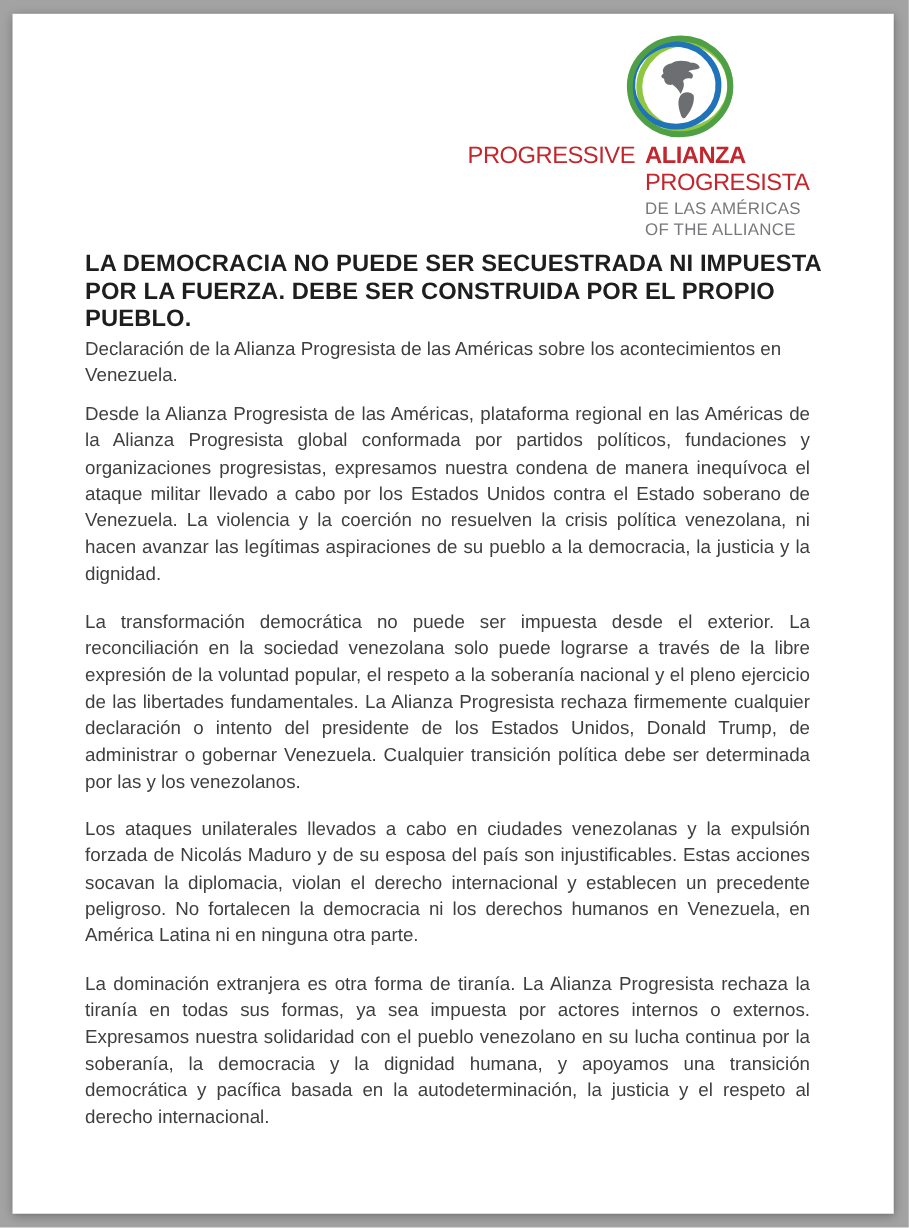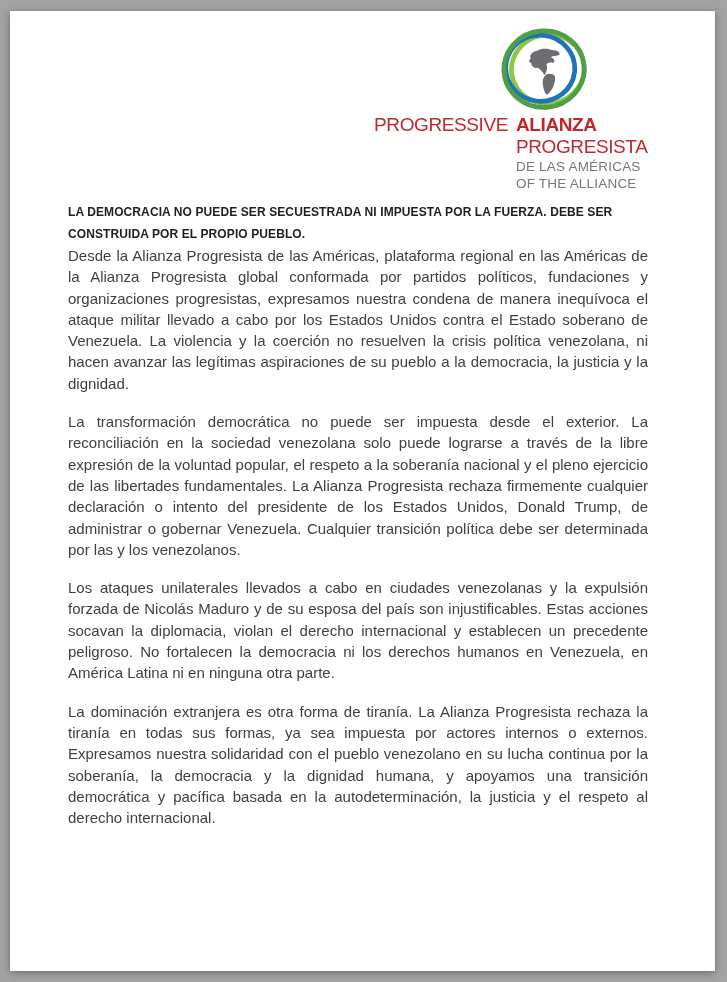"LA DEMOCRACIA NO PUEDE SER" .doc-title { font-size: 12px -> 19px }
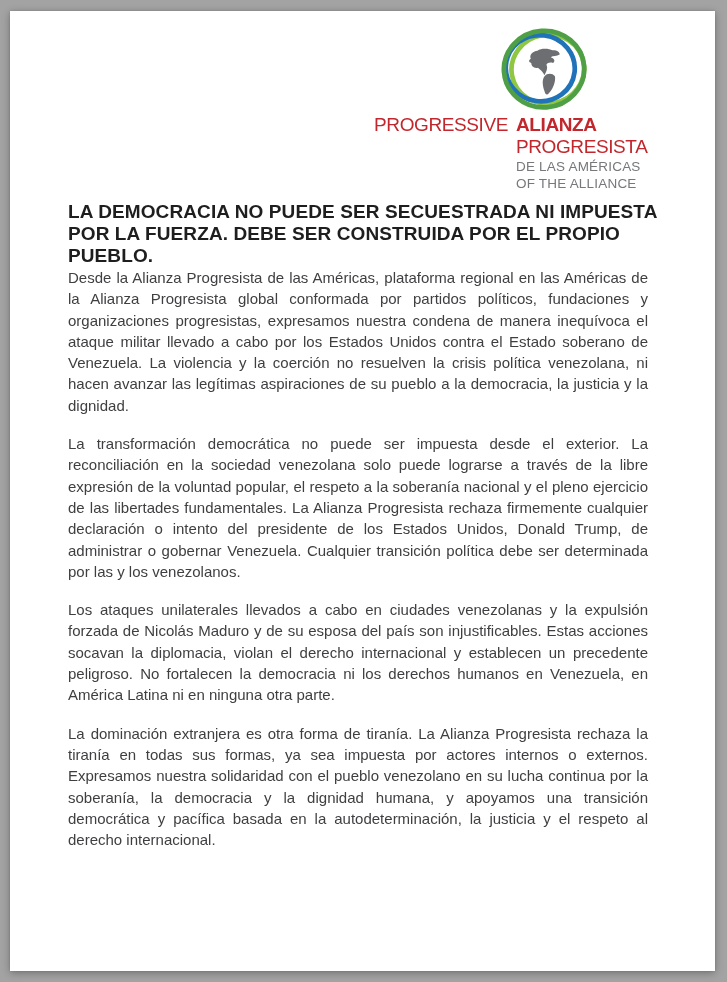"Declaración de la Alianza Progresista" div.doc-subtitle { html: none -> <div>Declaración de la Alianza Progresista de las Américas sobre los acontecimientos en Venezuela.</div> }
